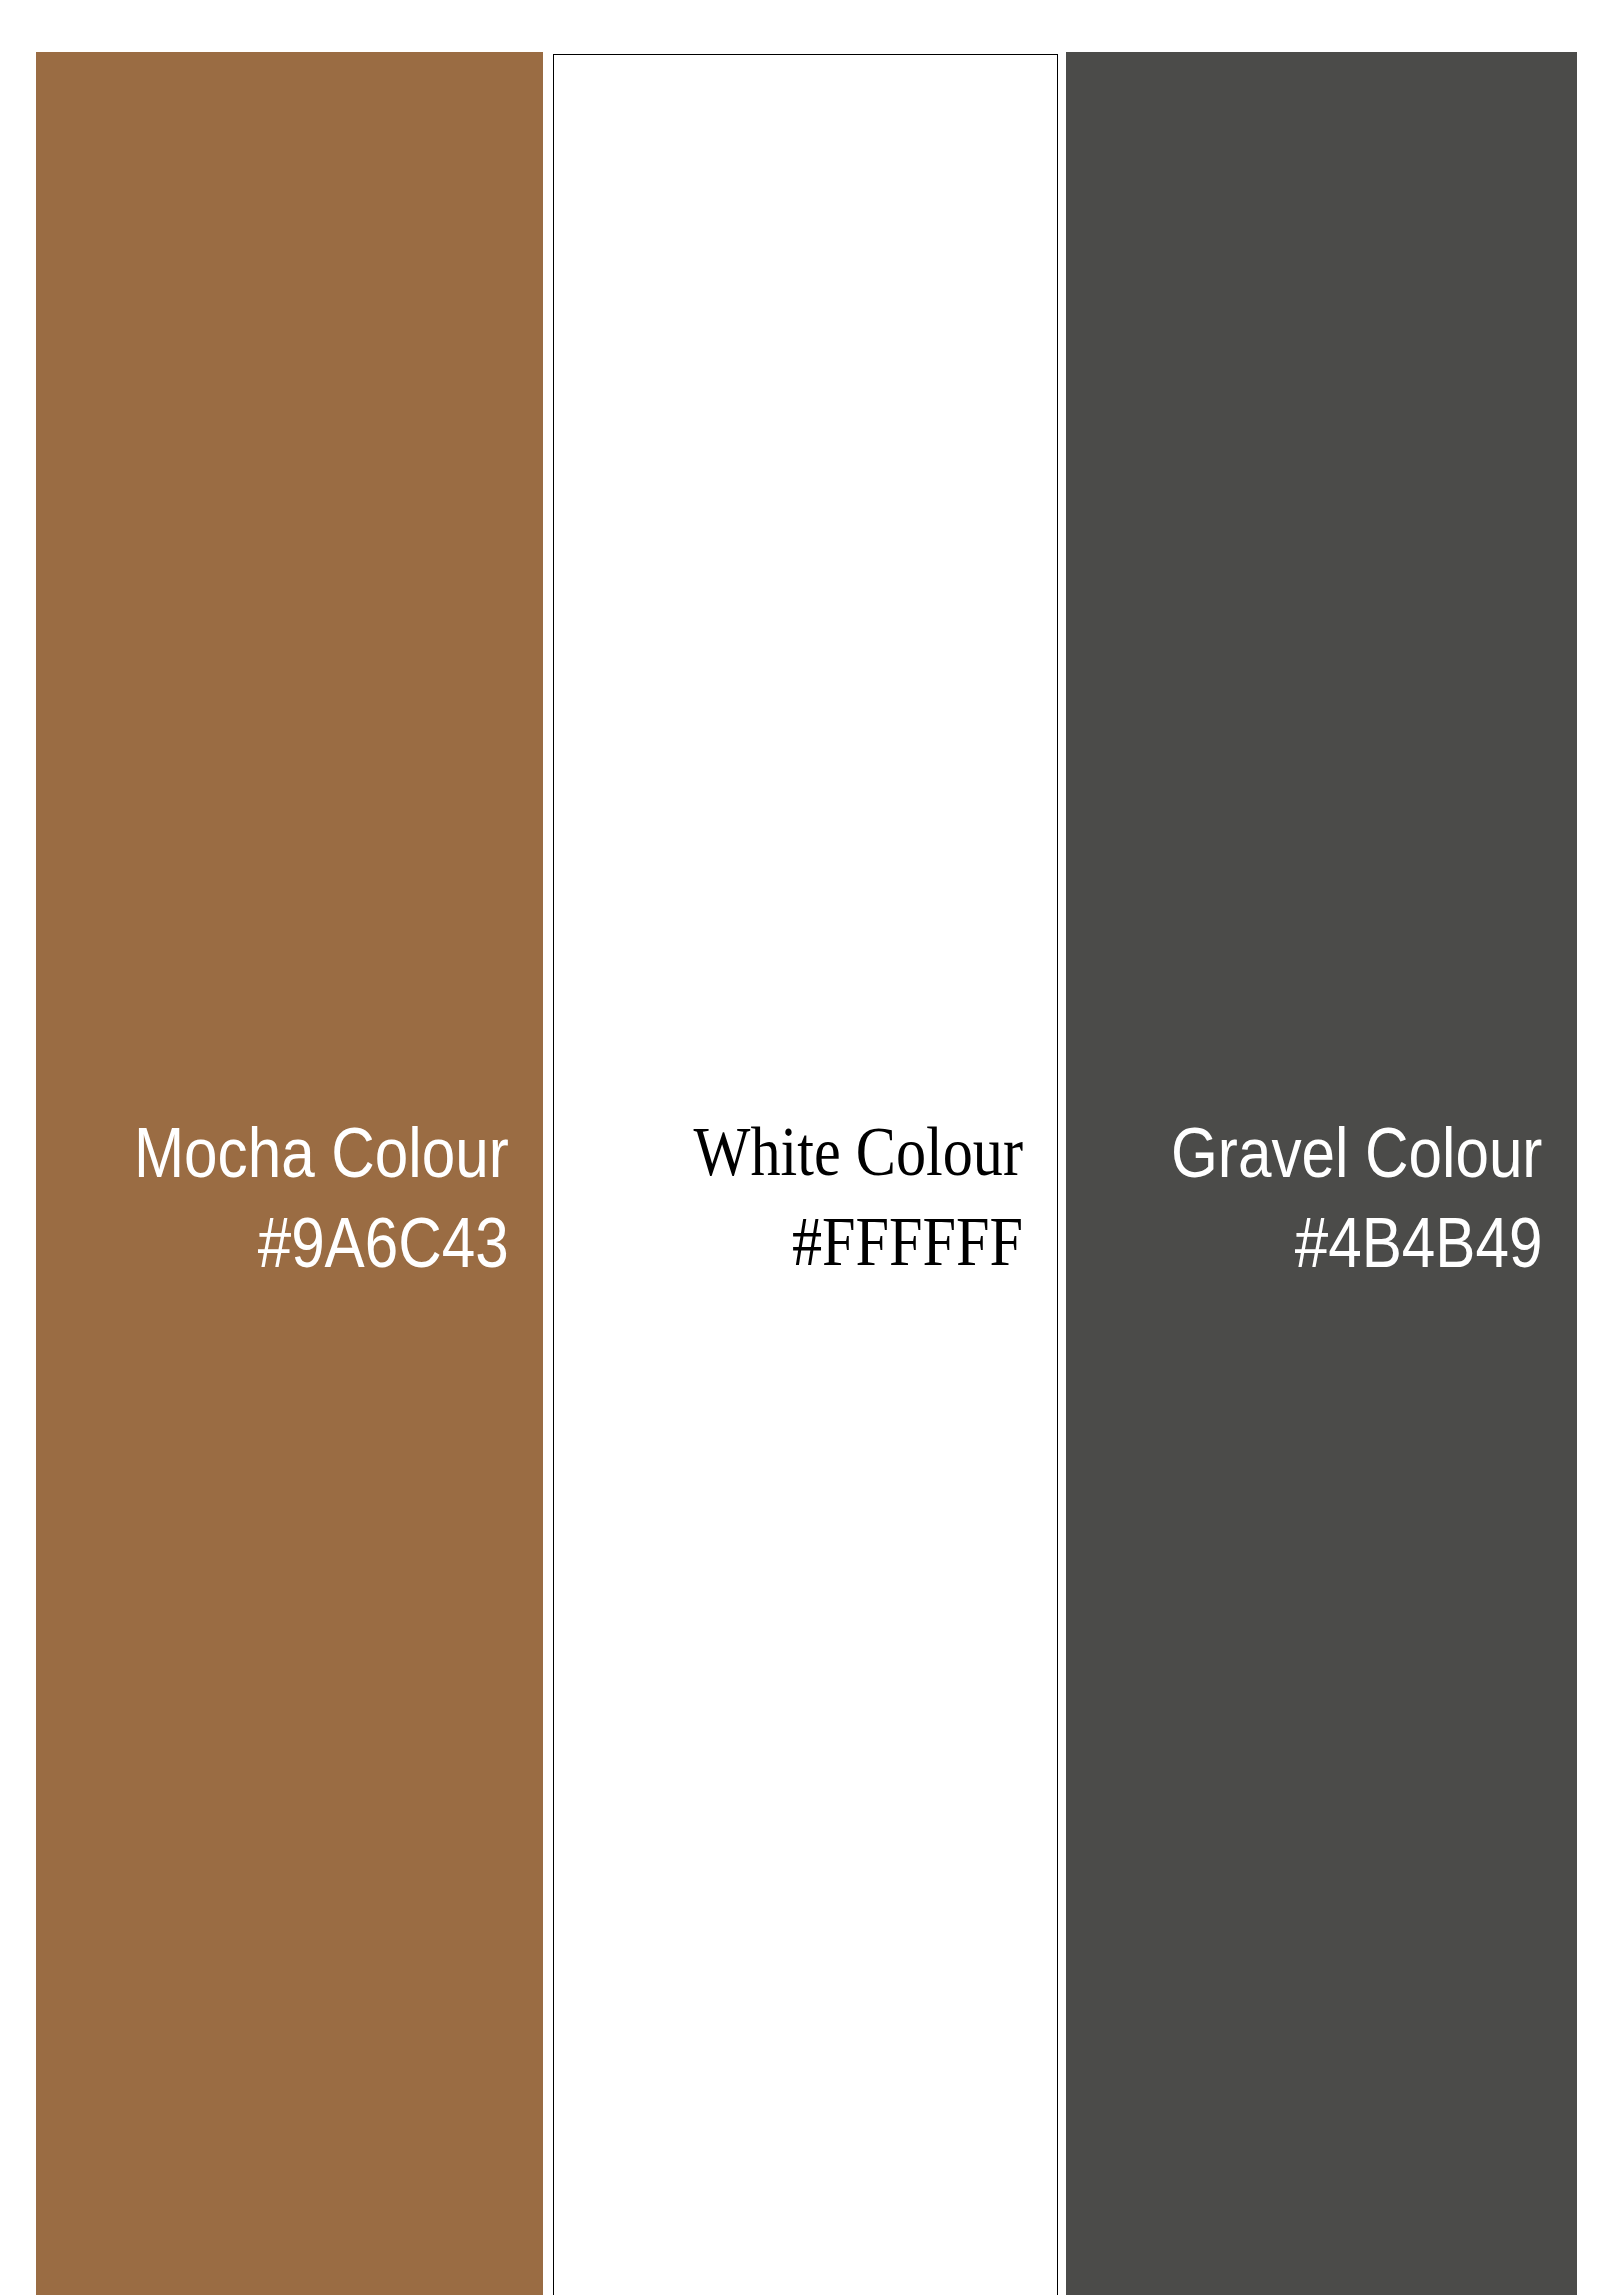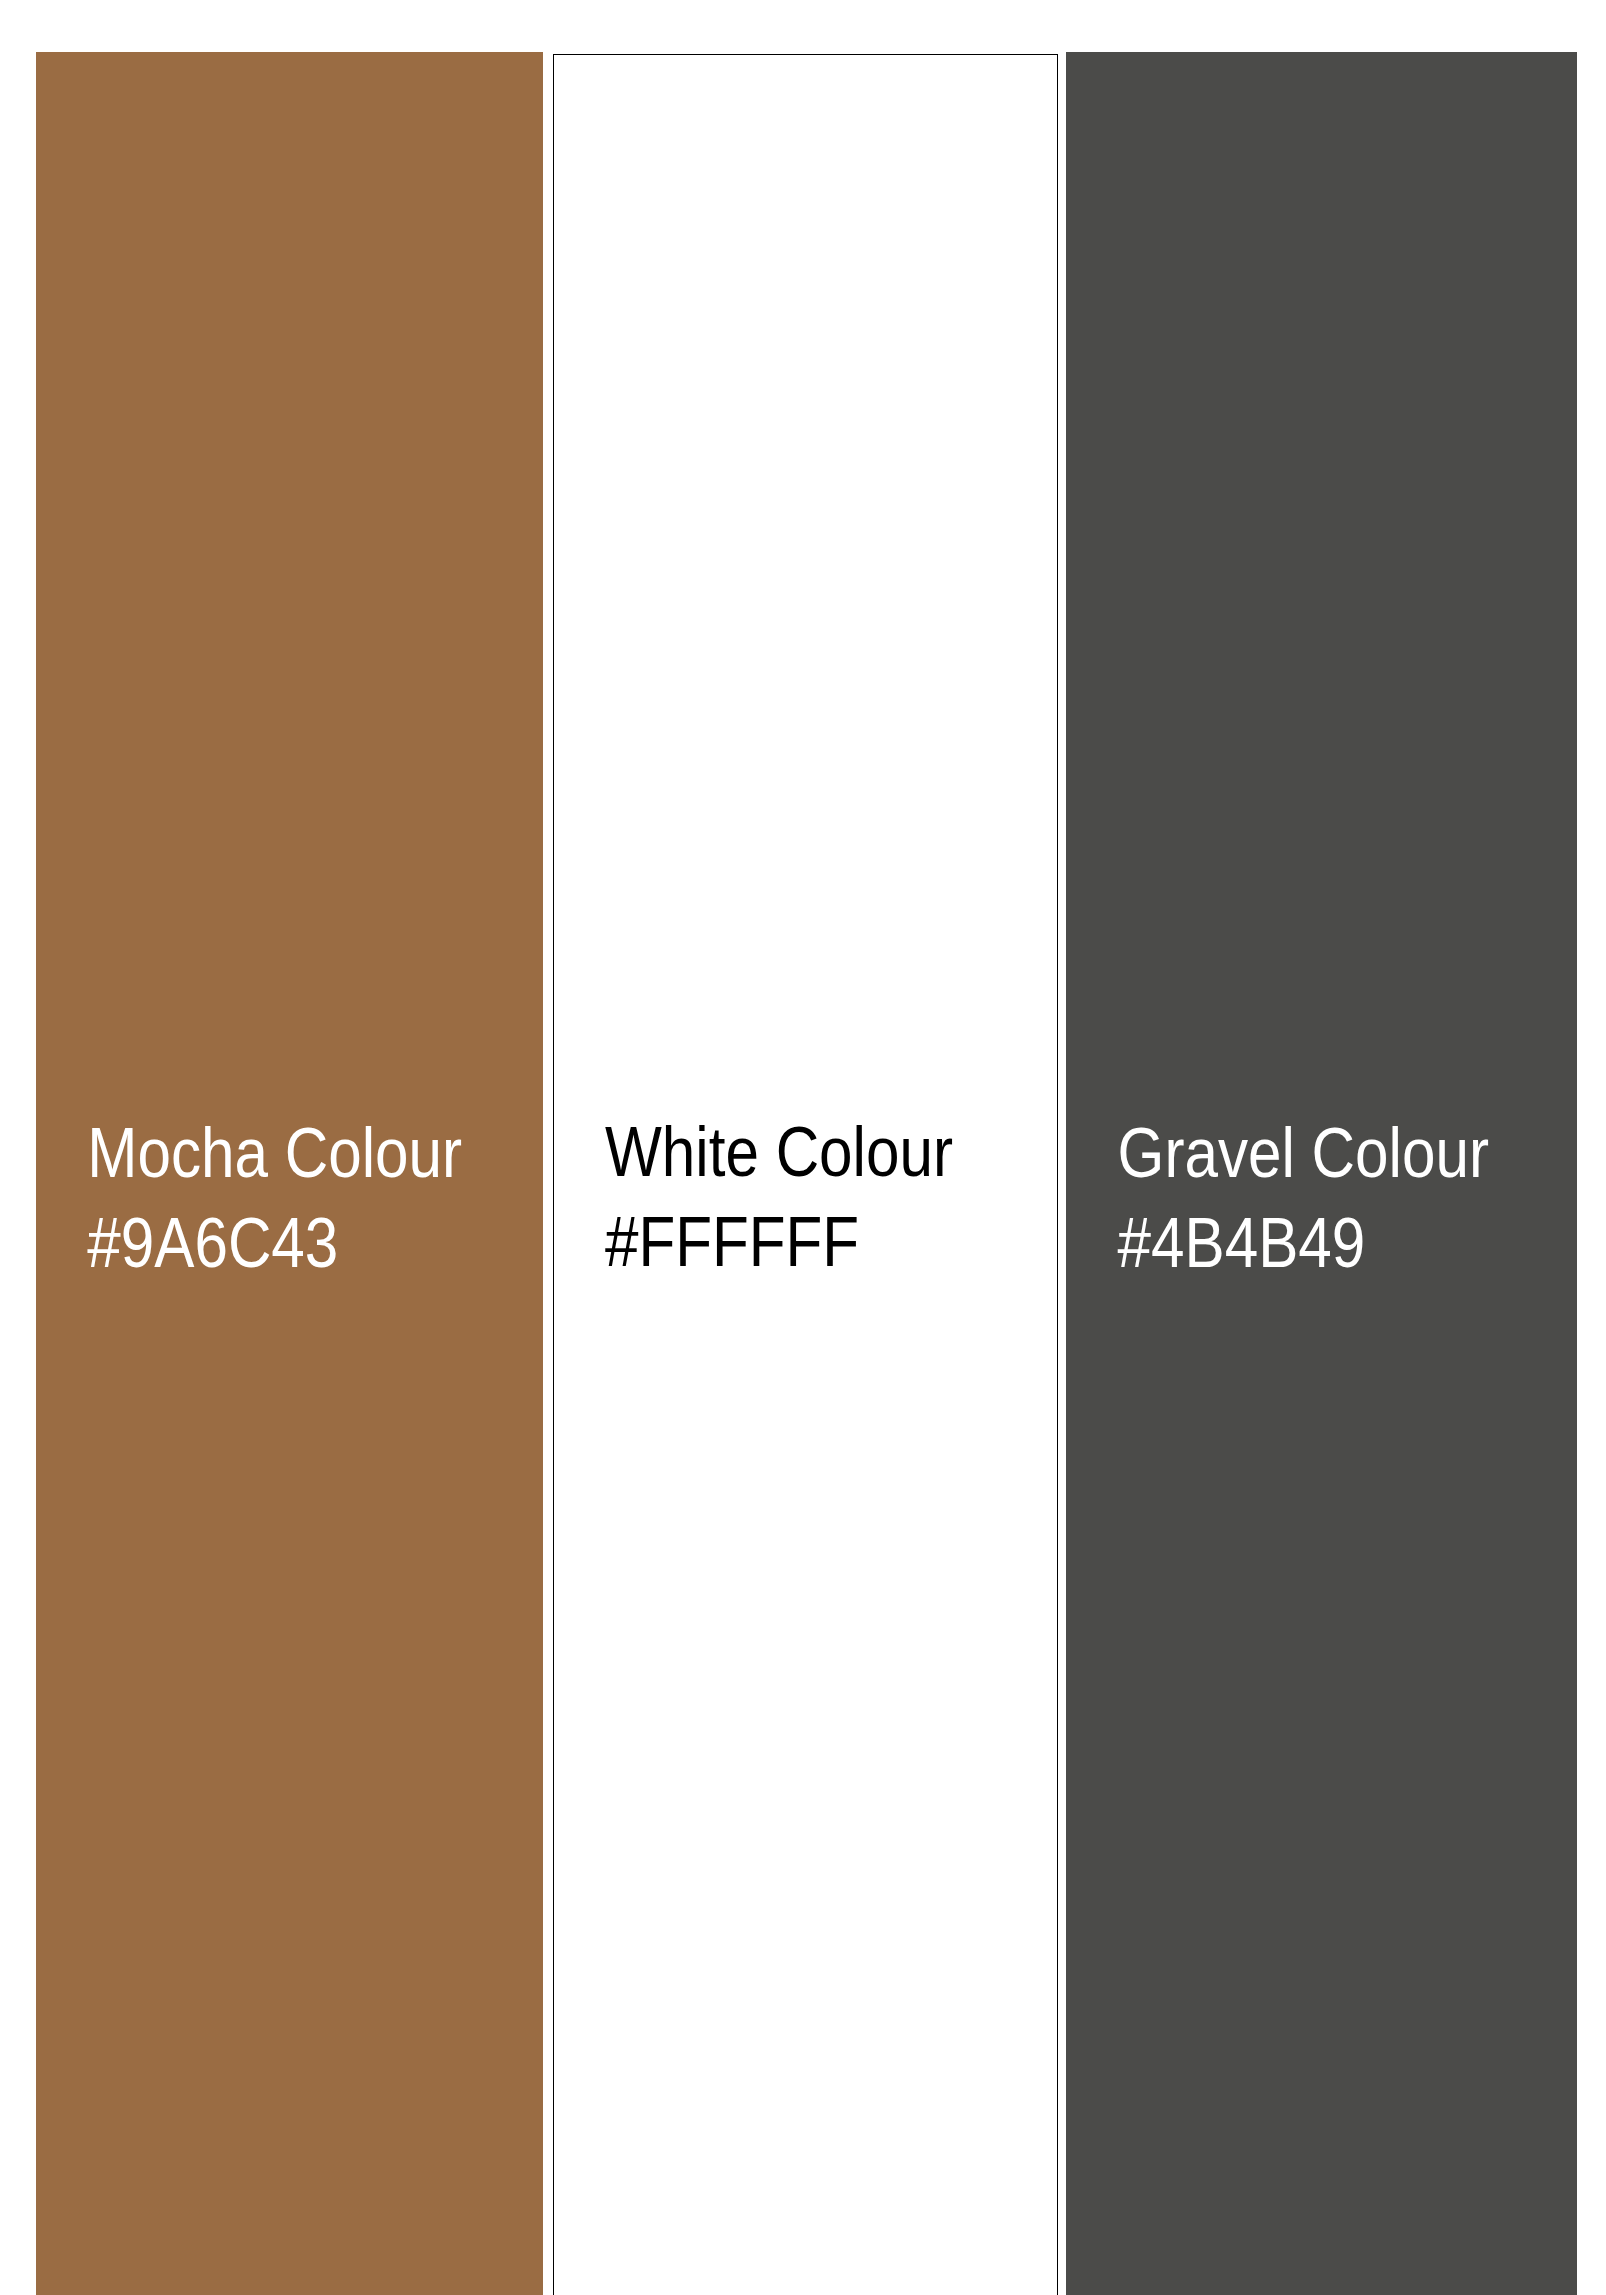"Mocha Colour" .swatch__label { text-align: left -> right }
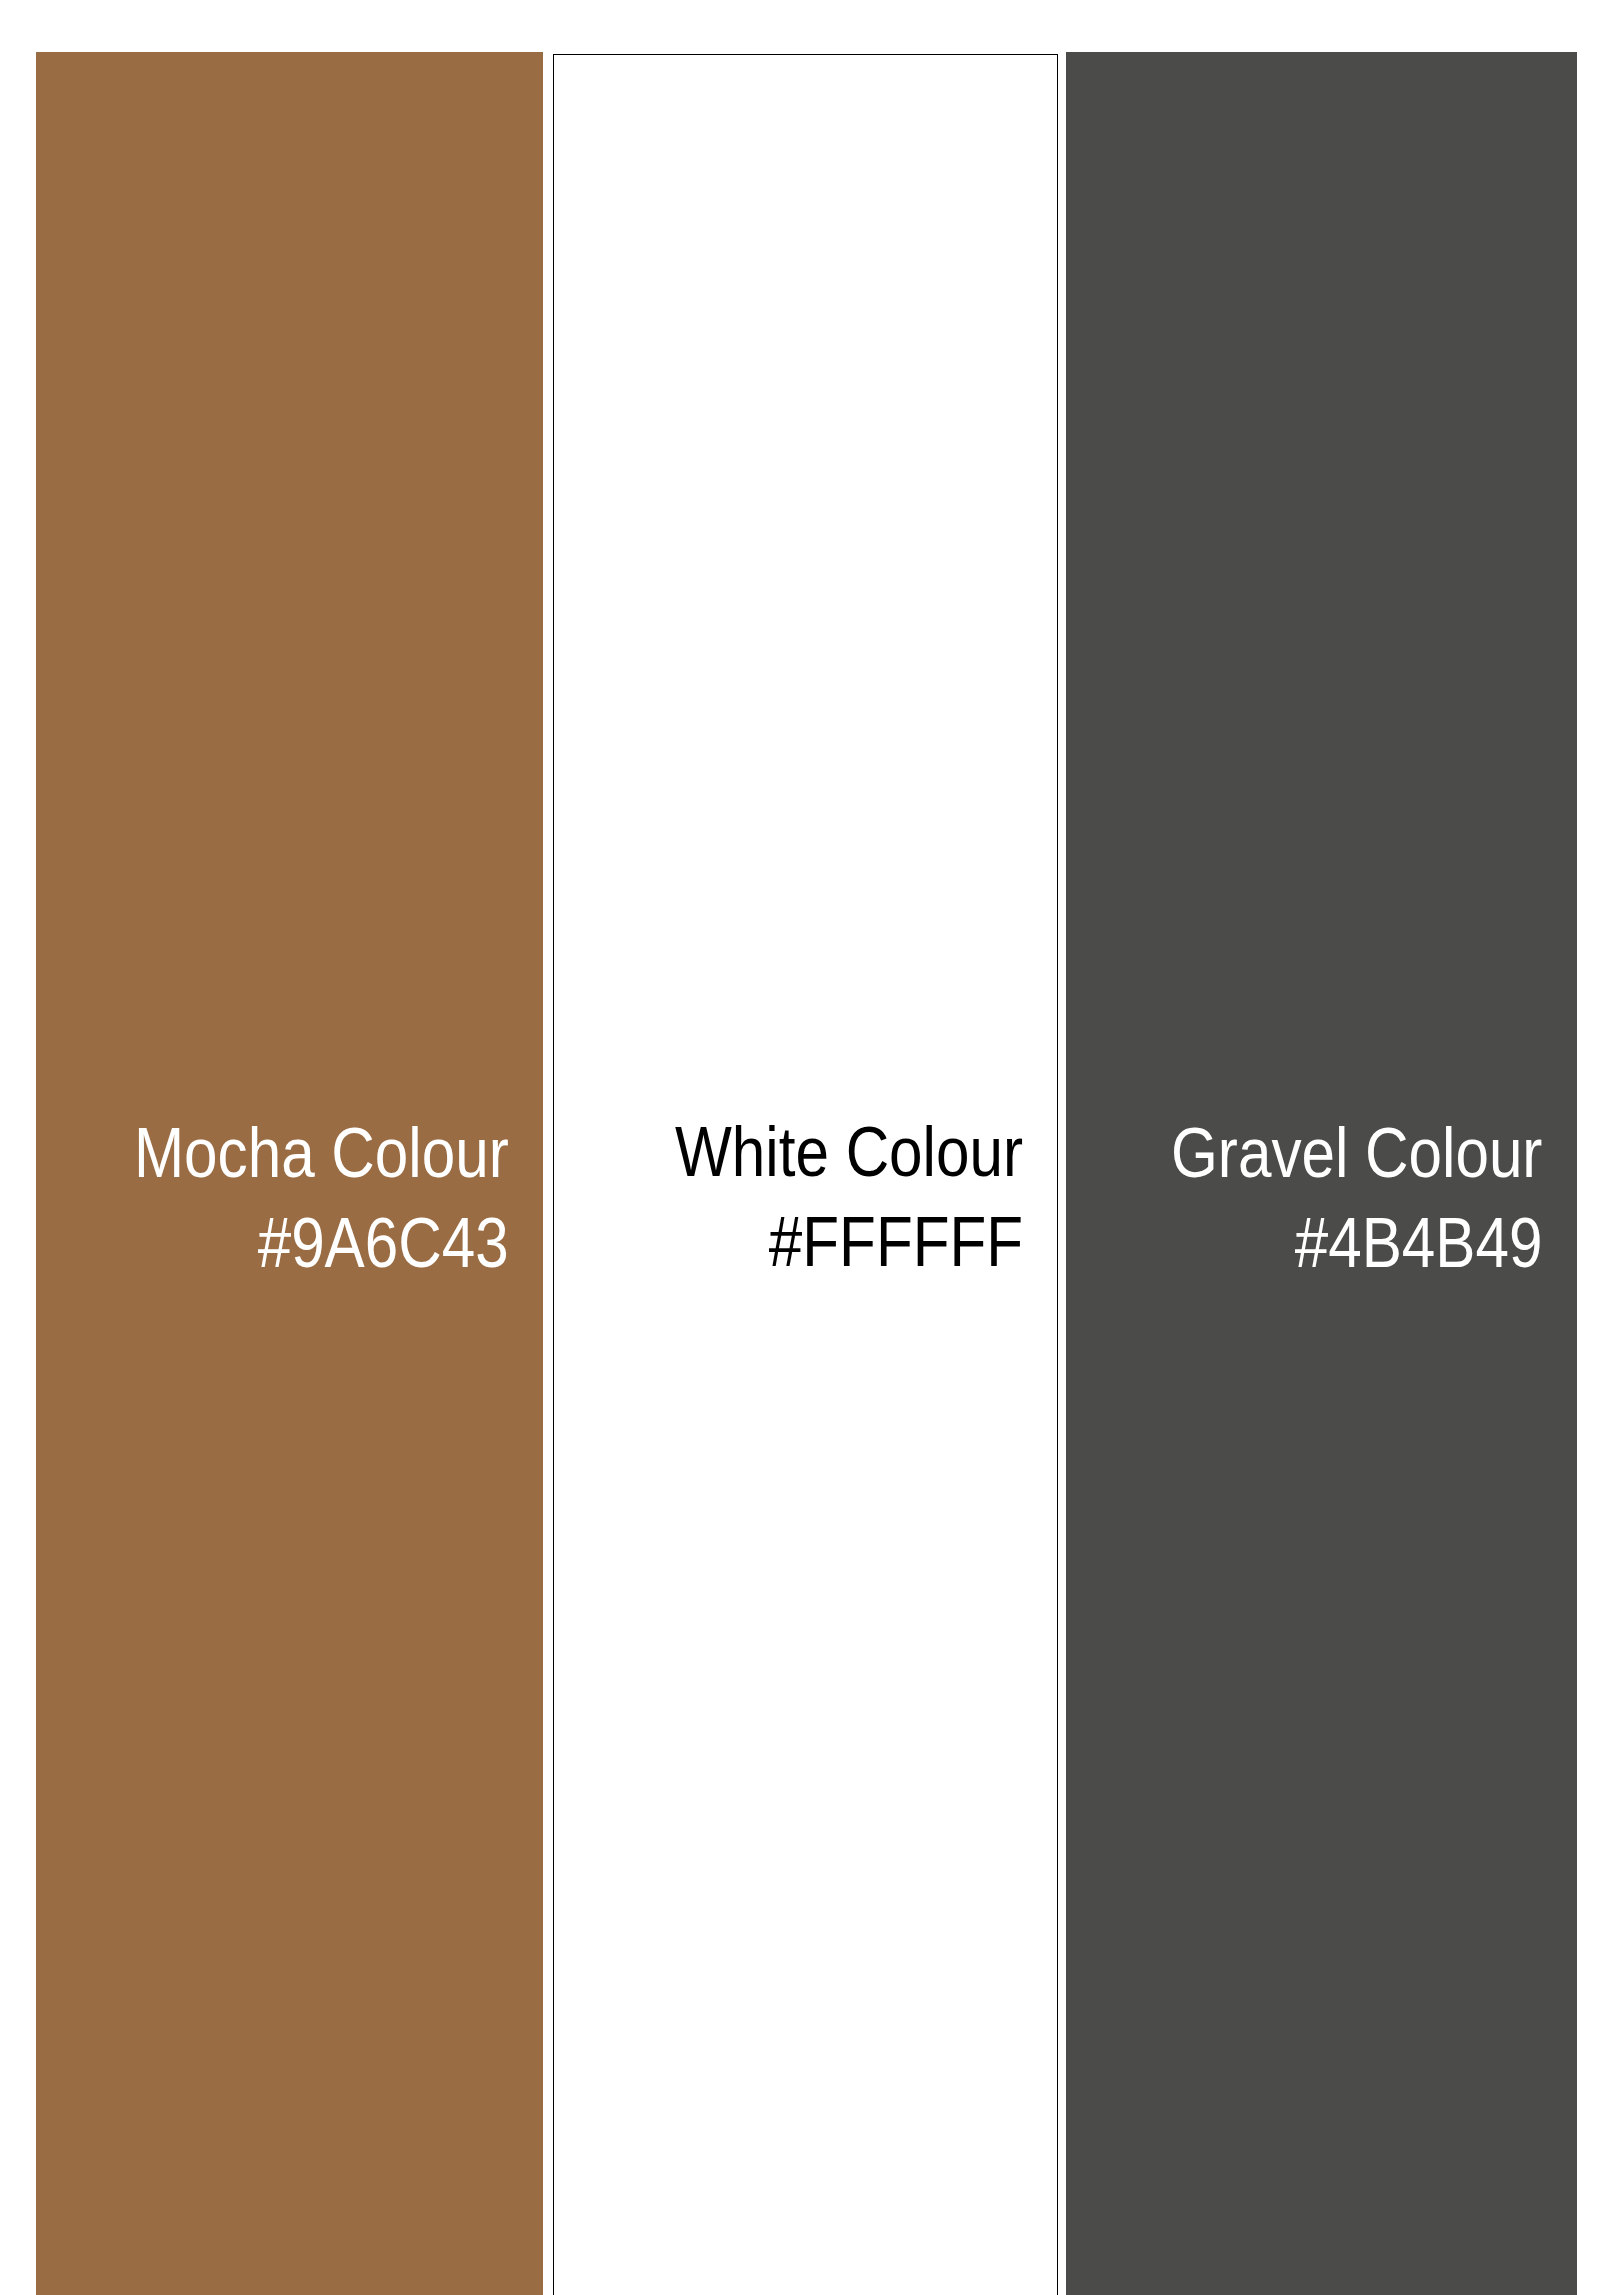"White Colour" .swatch--white .swatch__label { font-family: none -> Liberation Serif, serif }
